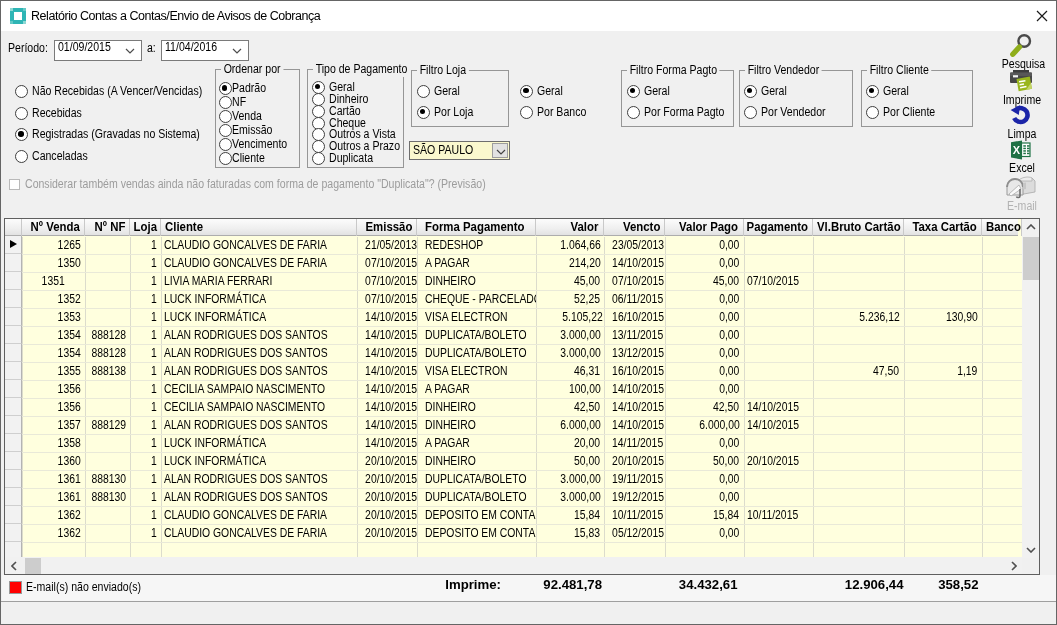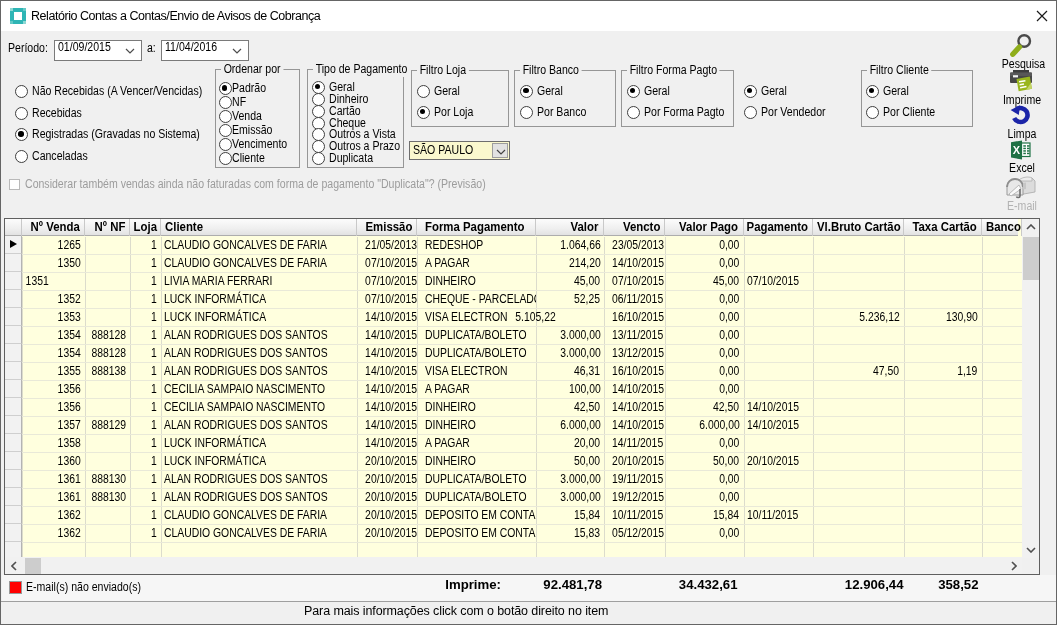"Filtro Banco" div.gb { html: <div> <span><i>Filtro Banco</i></span> </div> -> none }
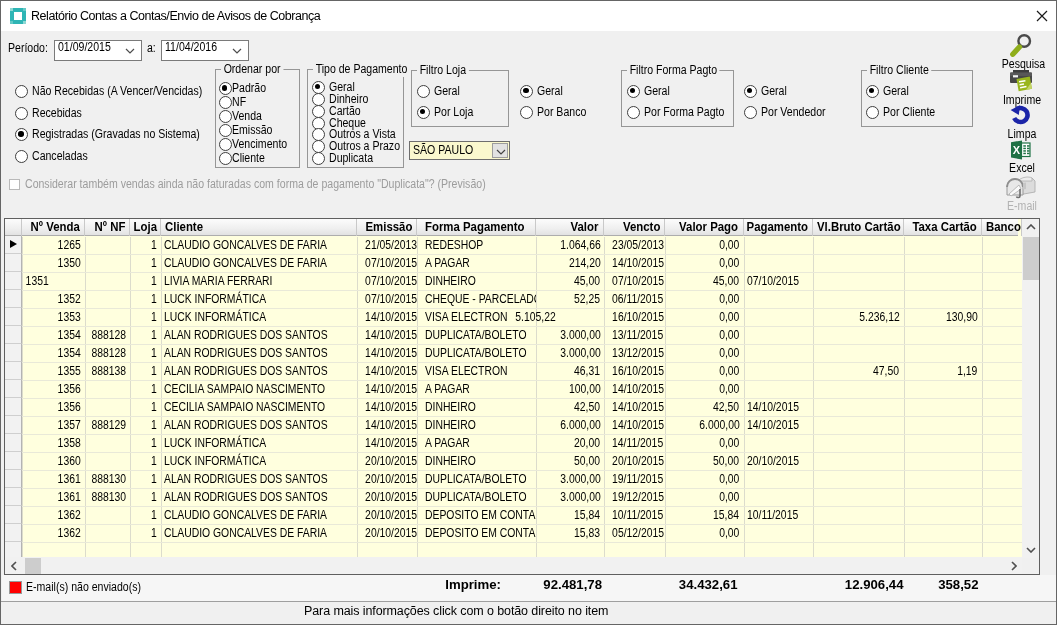"Filtro Vendedor" div.gb { html: none -> <div> <span><i>Filtro Vendedor</i></span> </div> }
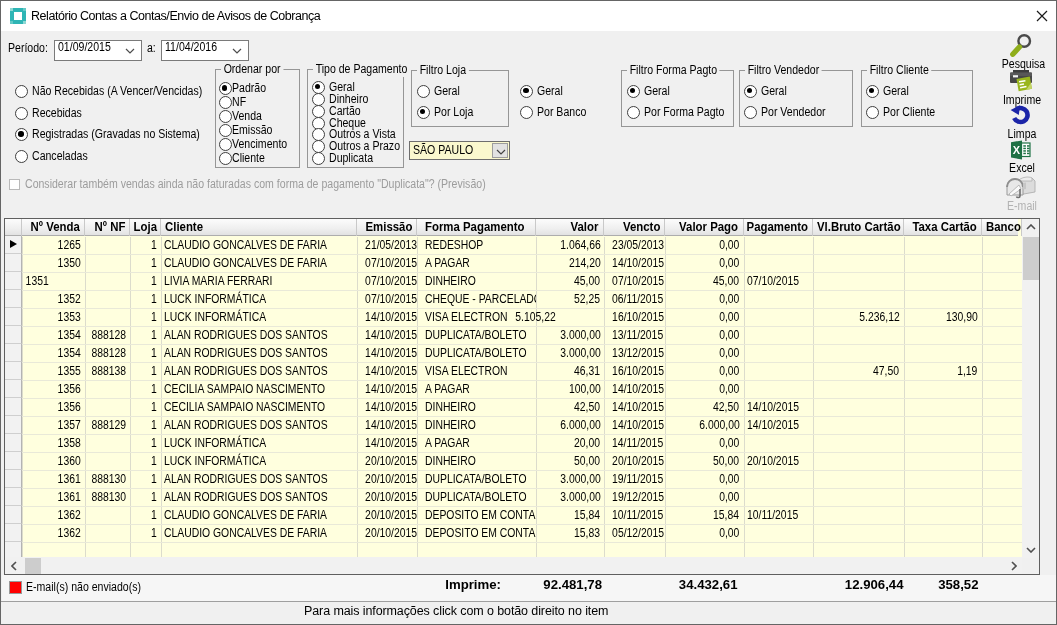"1351" div.gcell { text-align: left -> center }
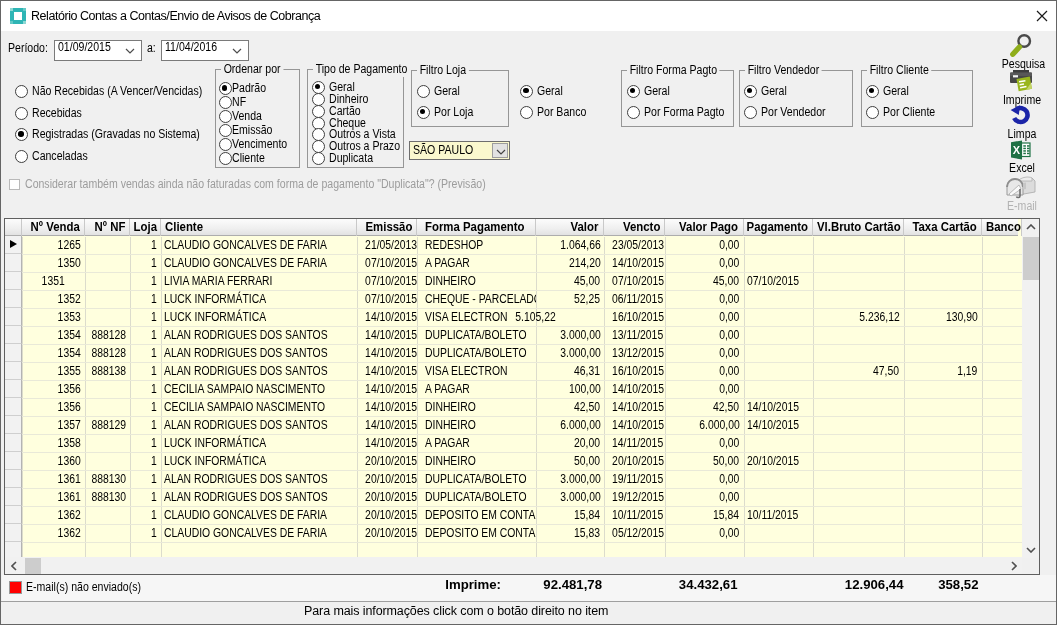"5.105,22" div.gcell { left: 504px -> 533px; text-align: left -> right }
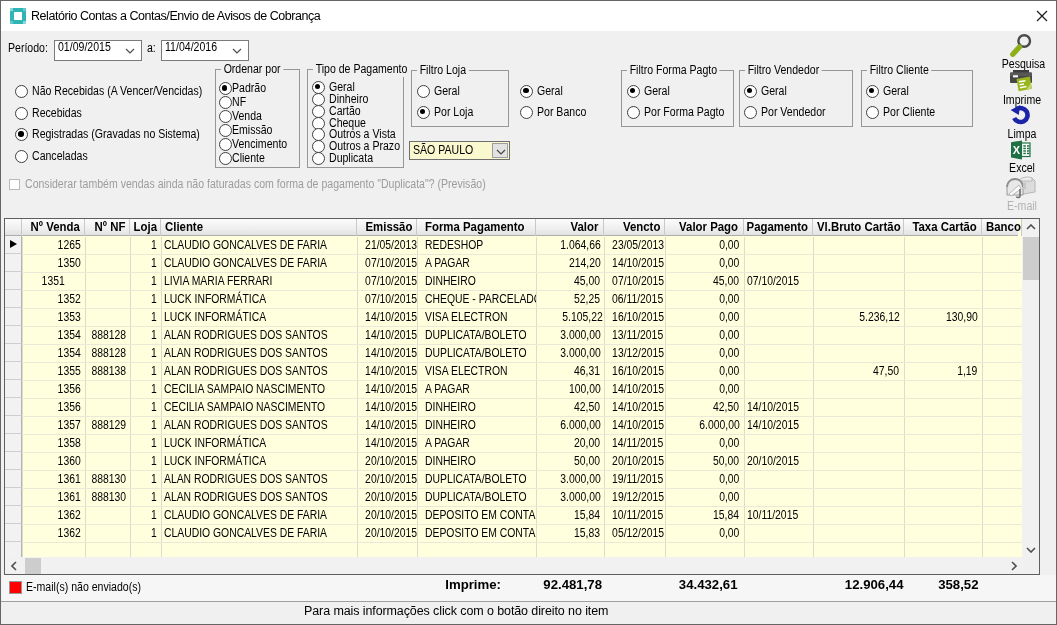"Para mais informações click com" div.lblr { html: <div>Para mais informações click com o botão direito no item</div> -> none }
